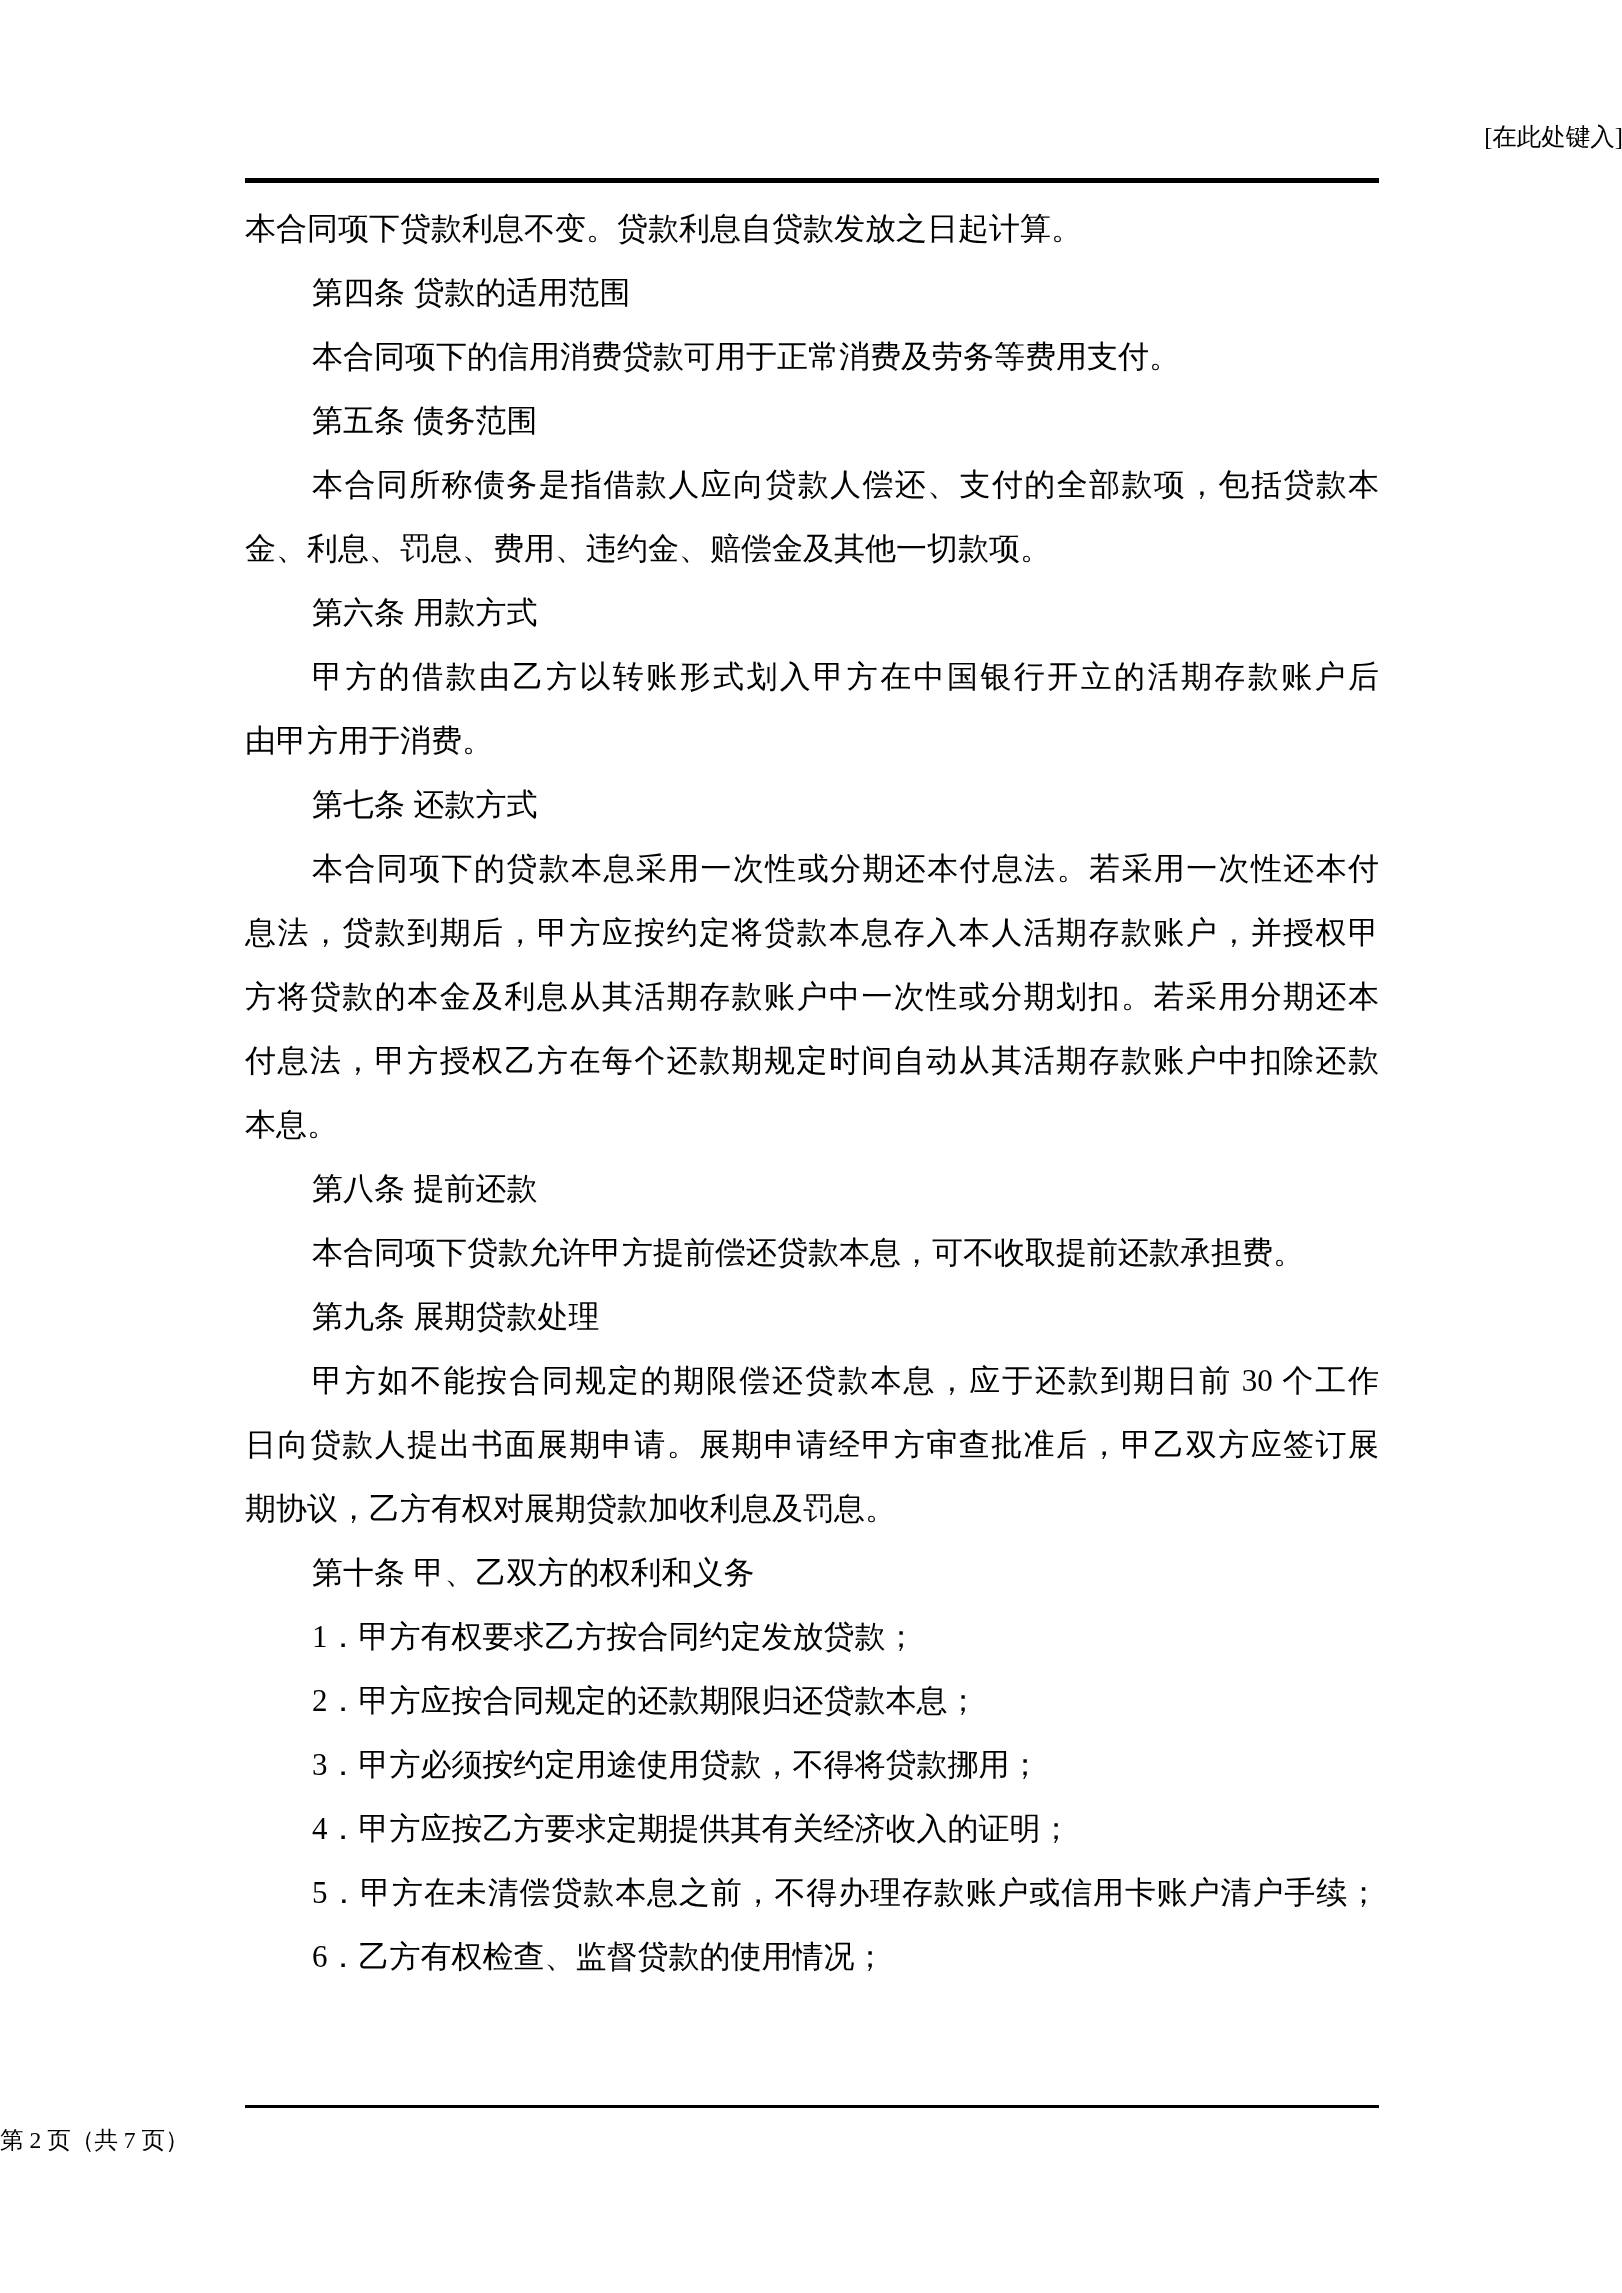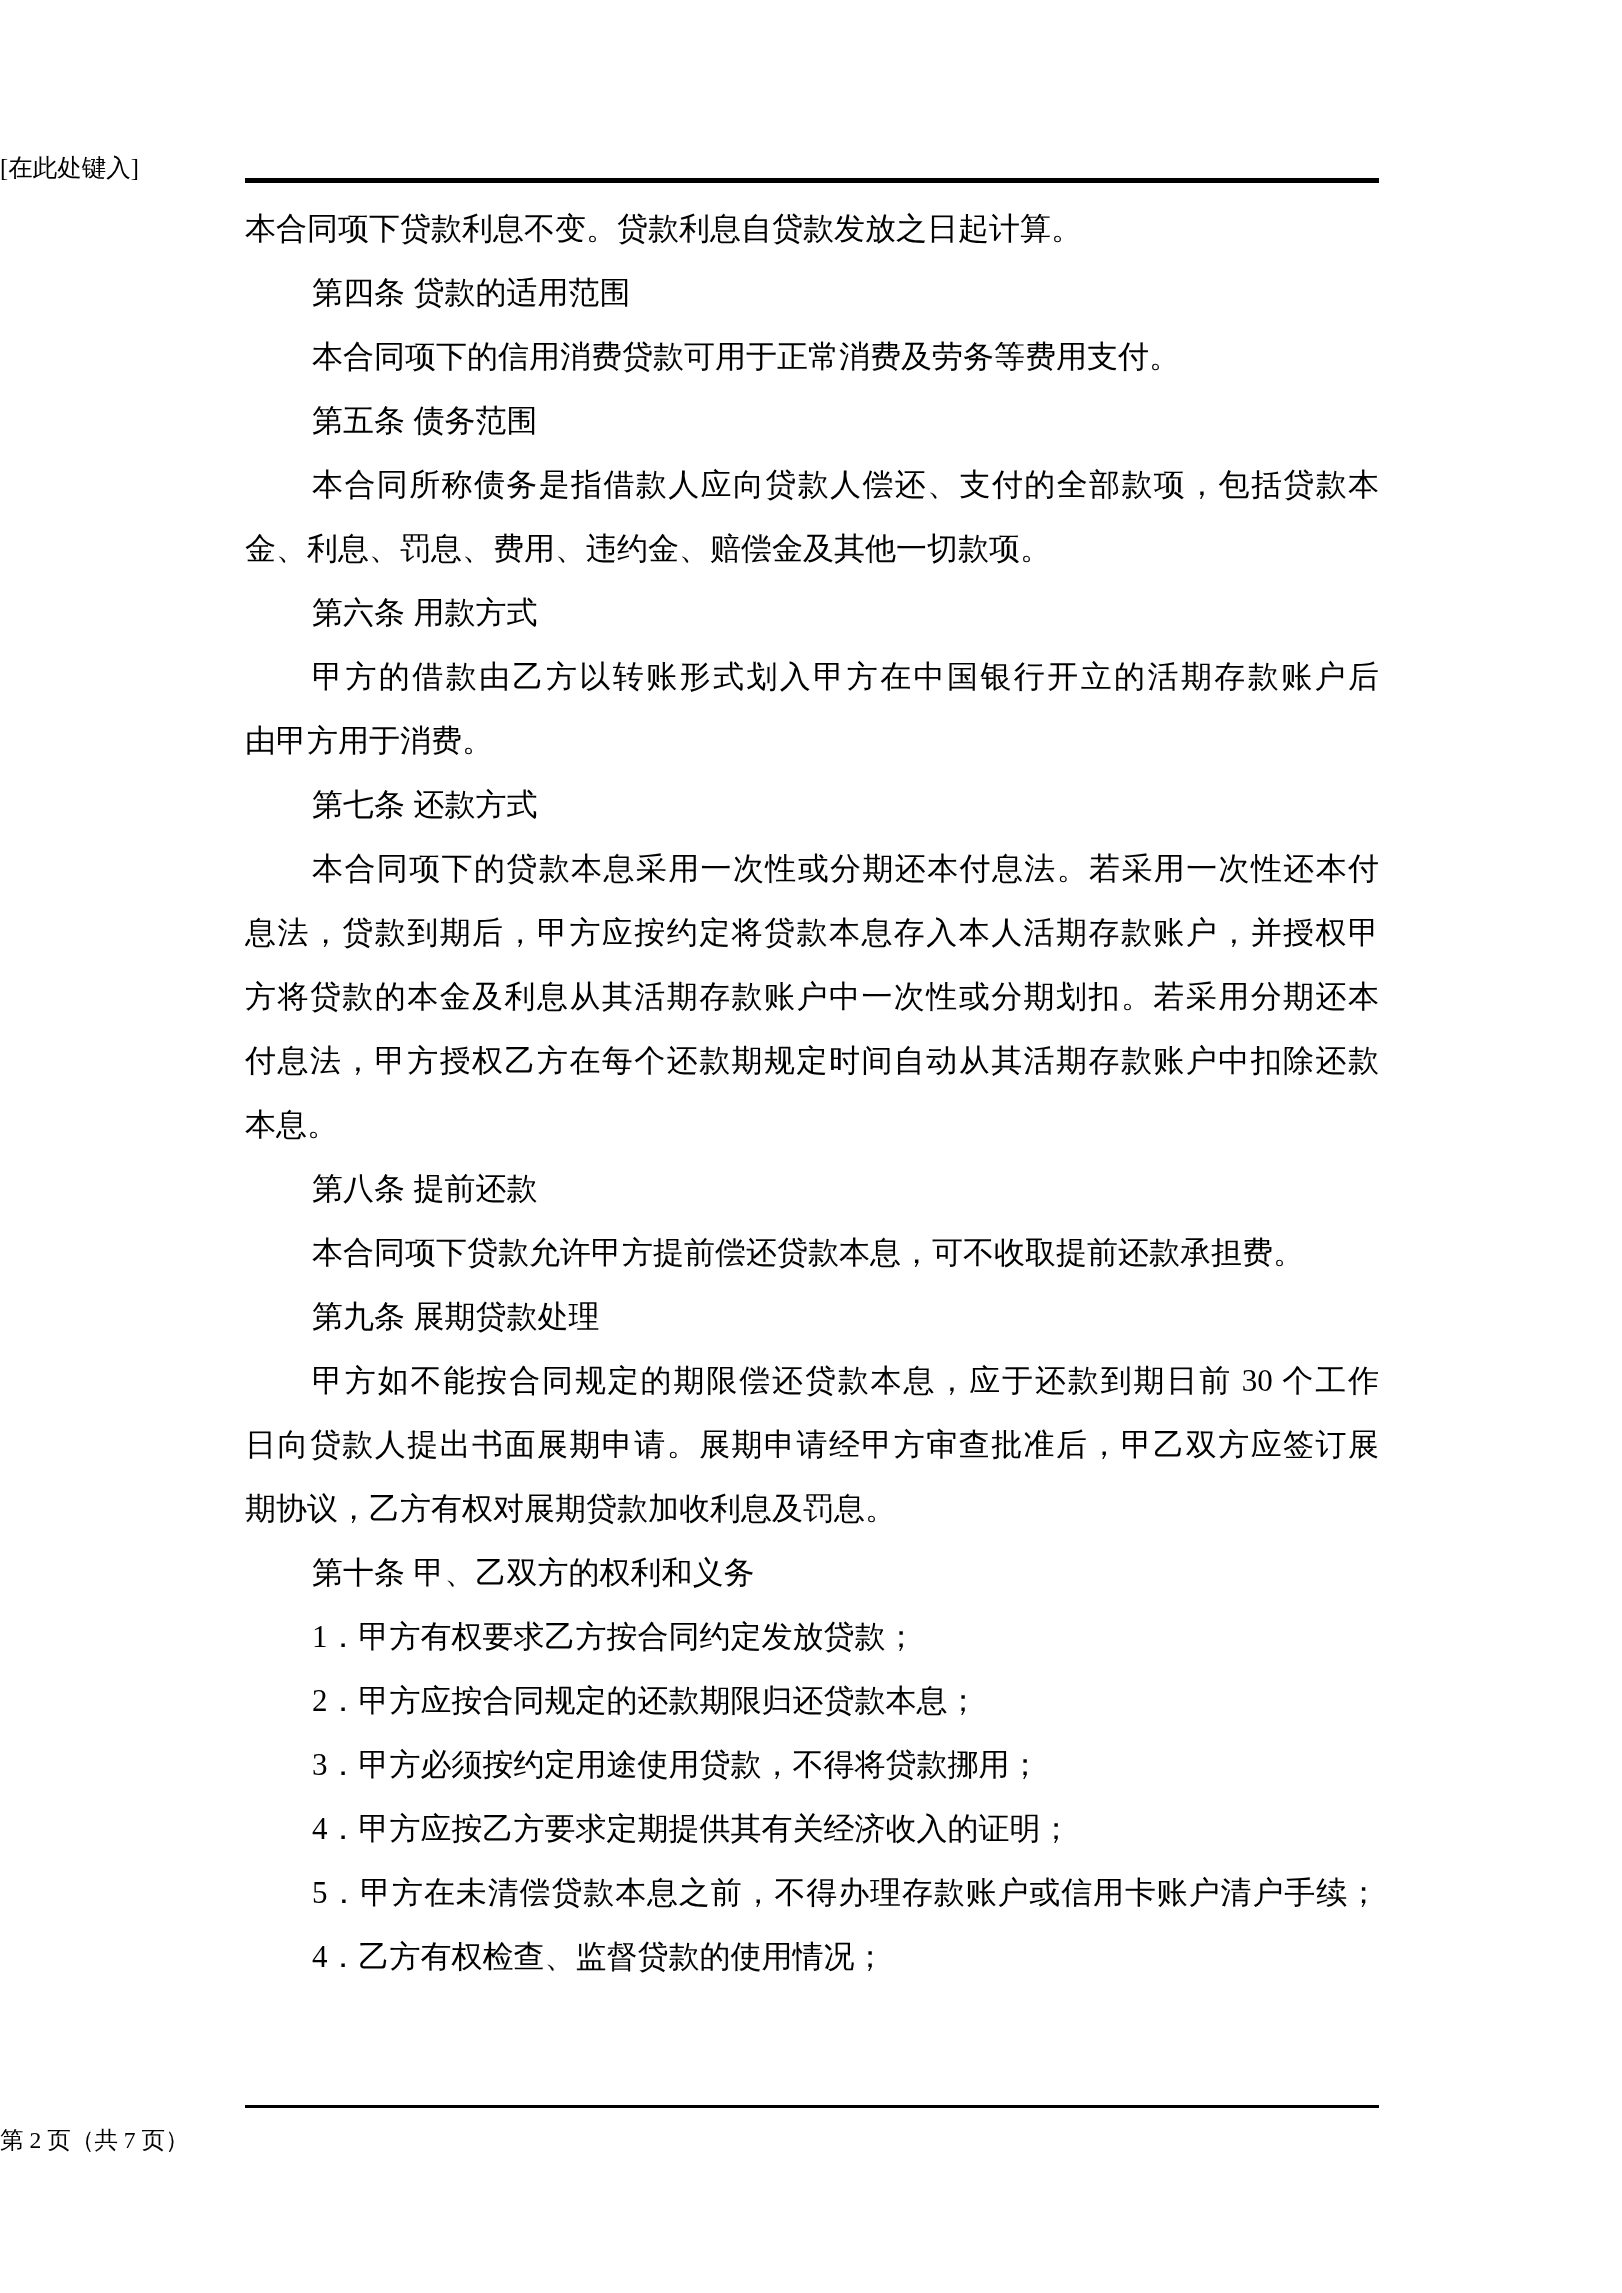"[在此处键入]" .page-header { margin-top: 31px -> none; text-align: left -> right }
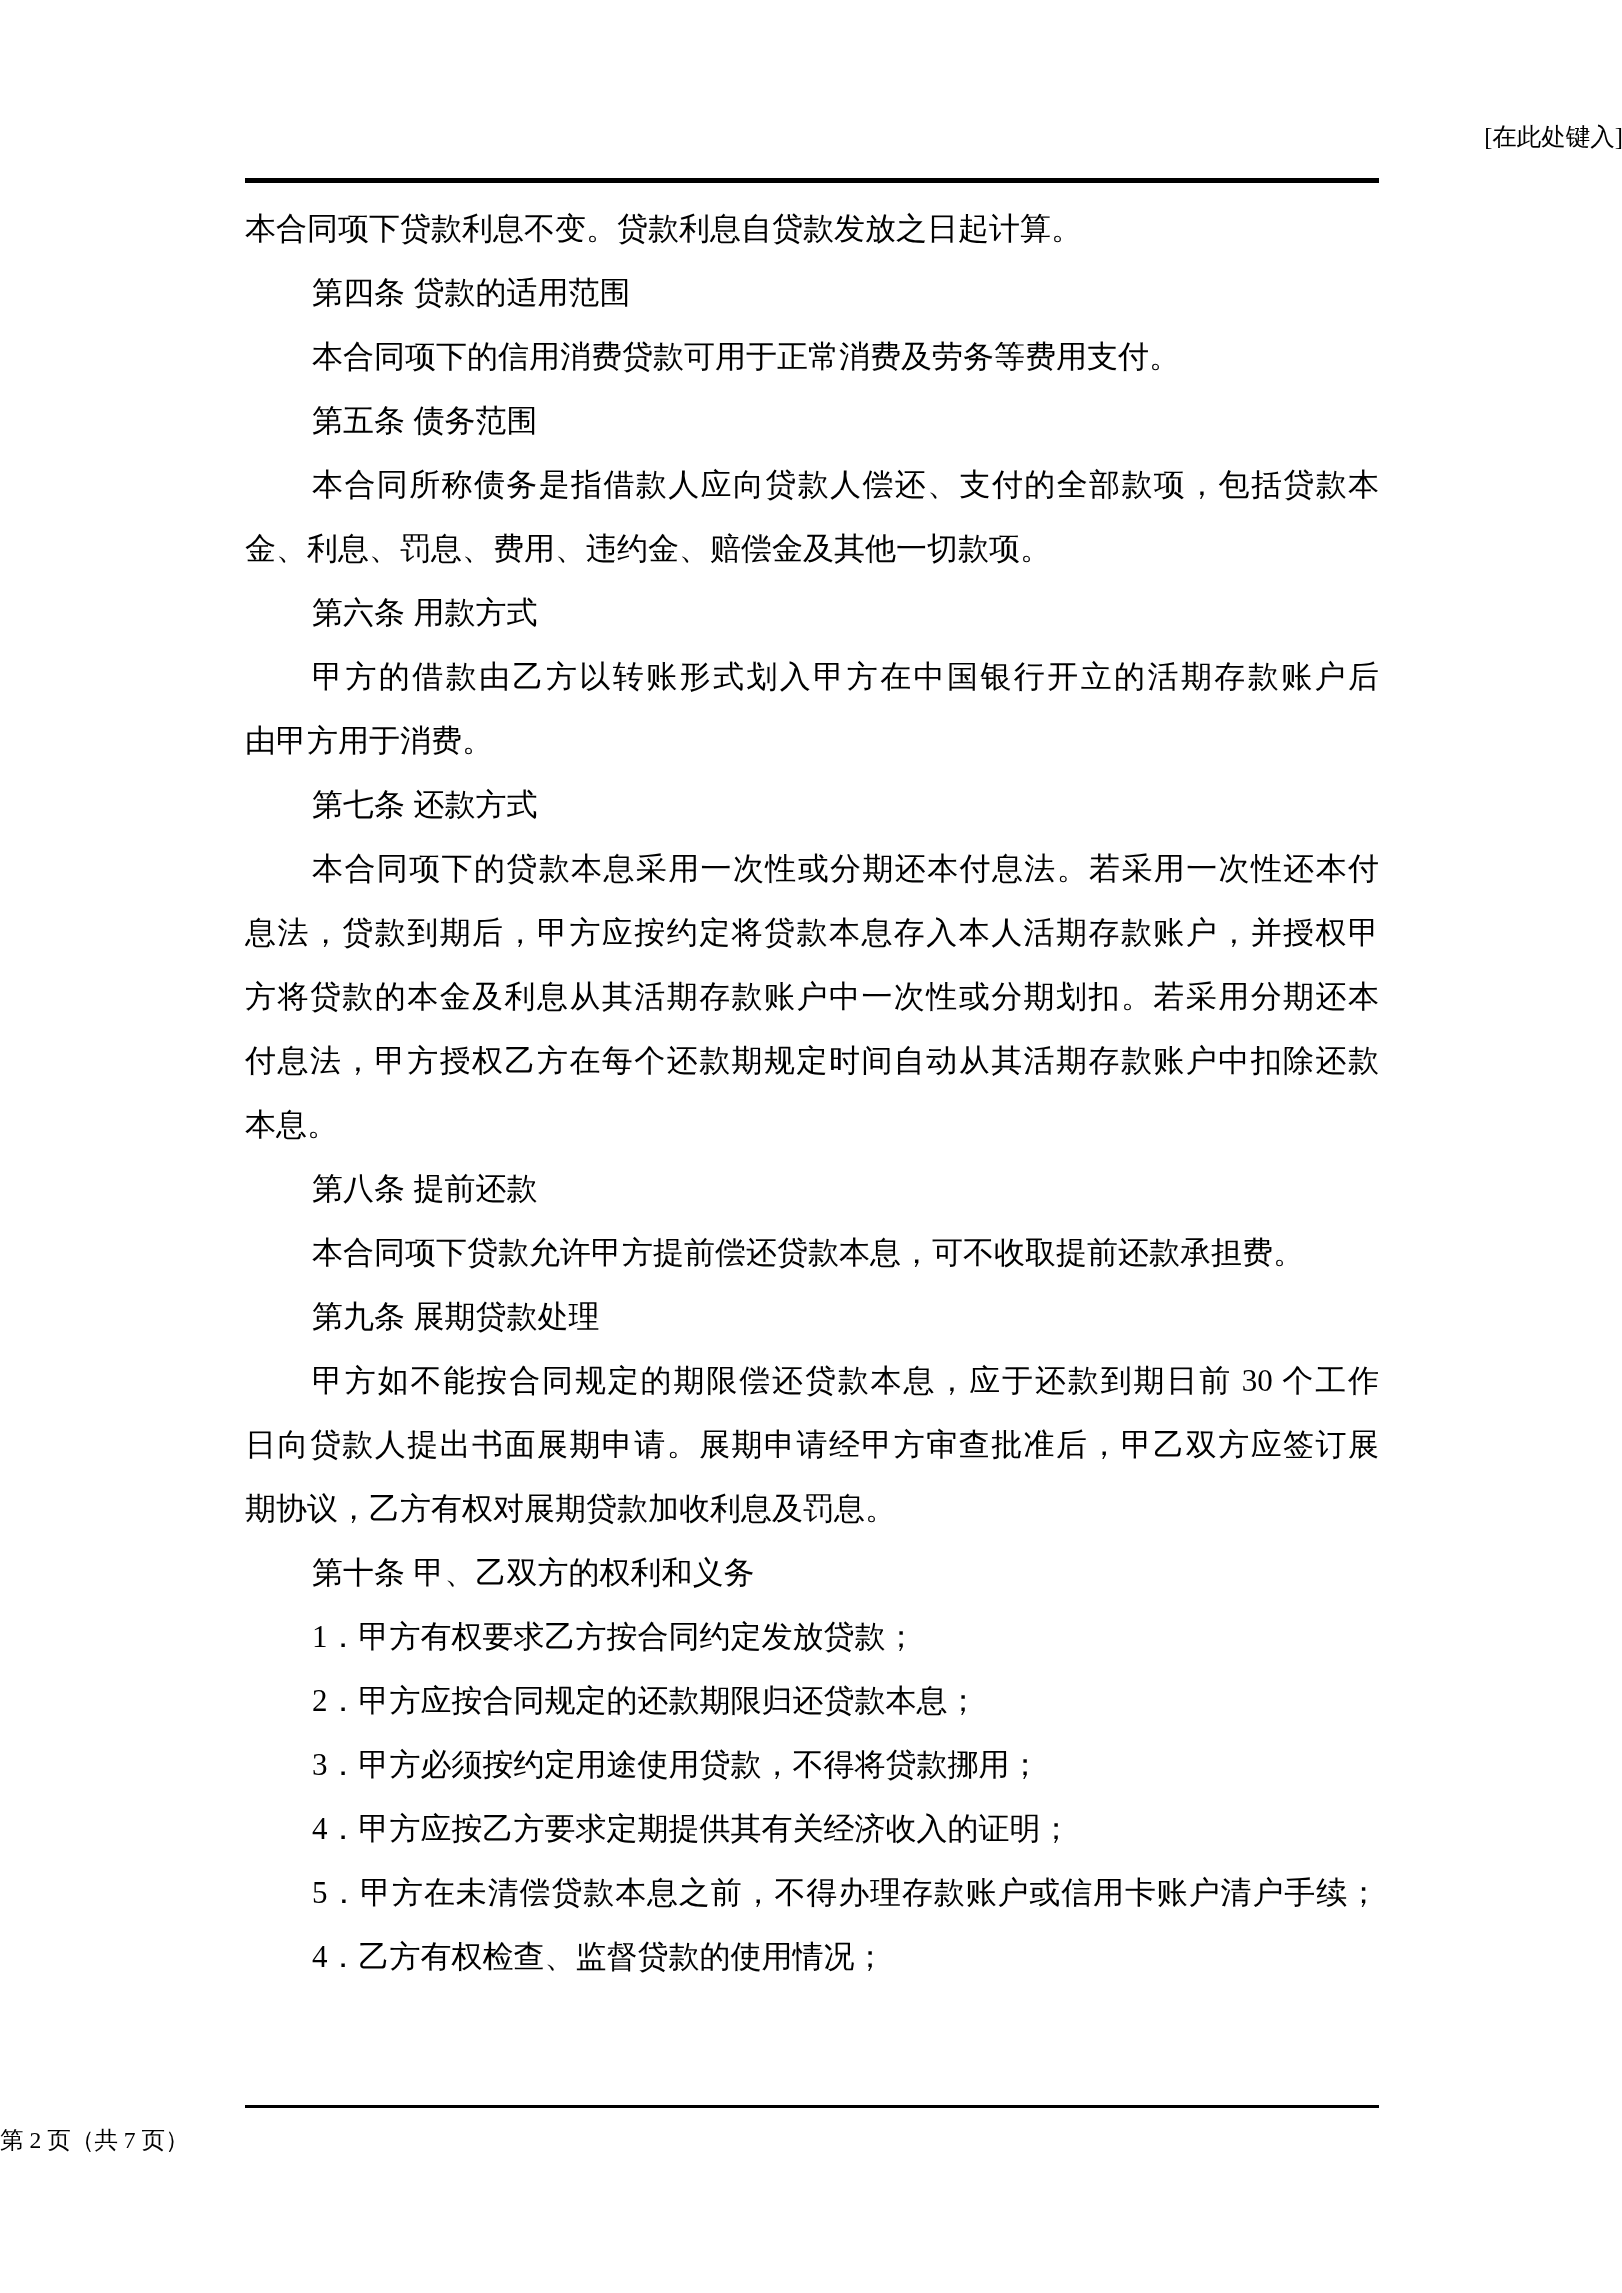"4．乙方有权检查、监督贷款的使用情况；" div.line { text: 4 -> 6 }
